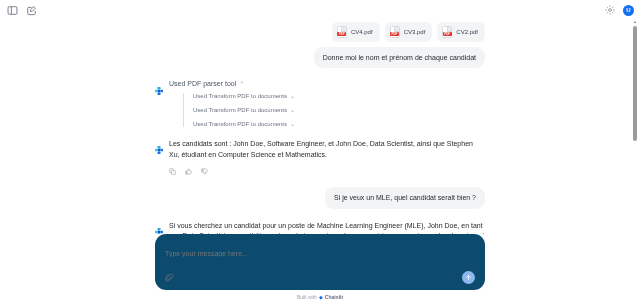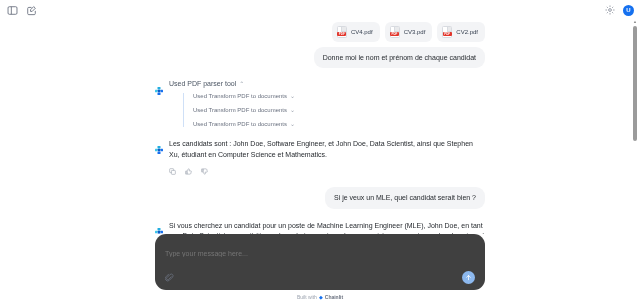"Type your message here..." .composer { background: #404040 -> #0c4a6e }
